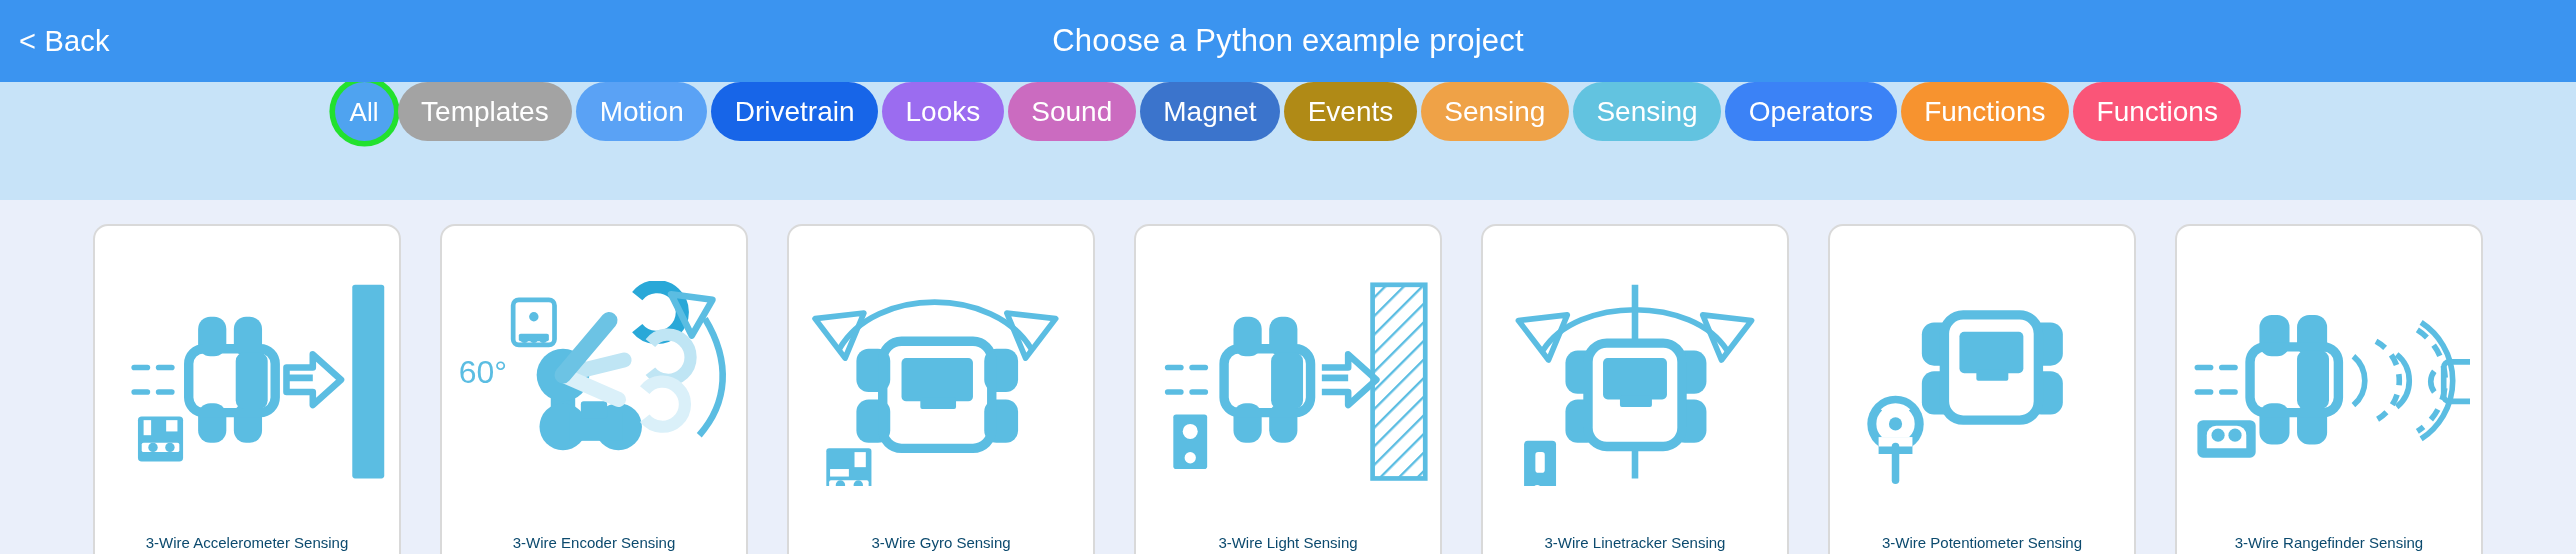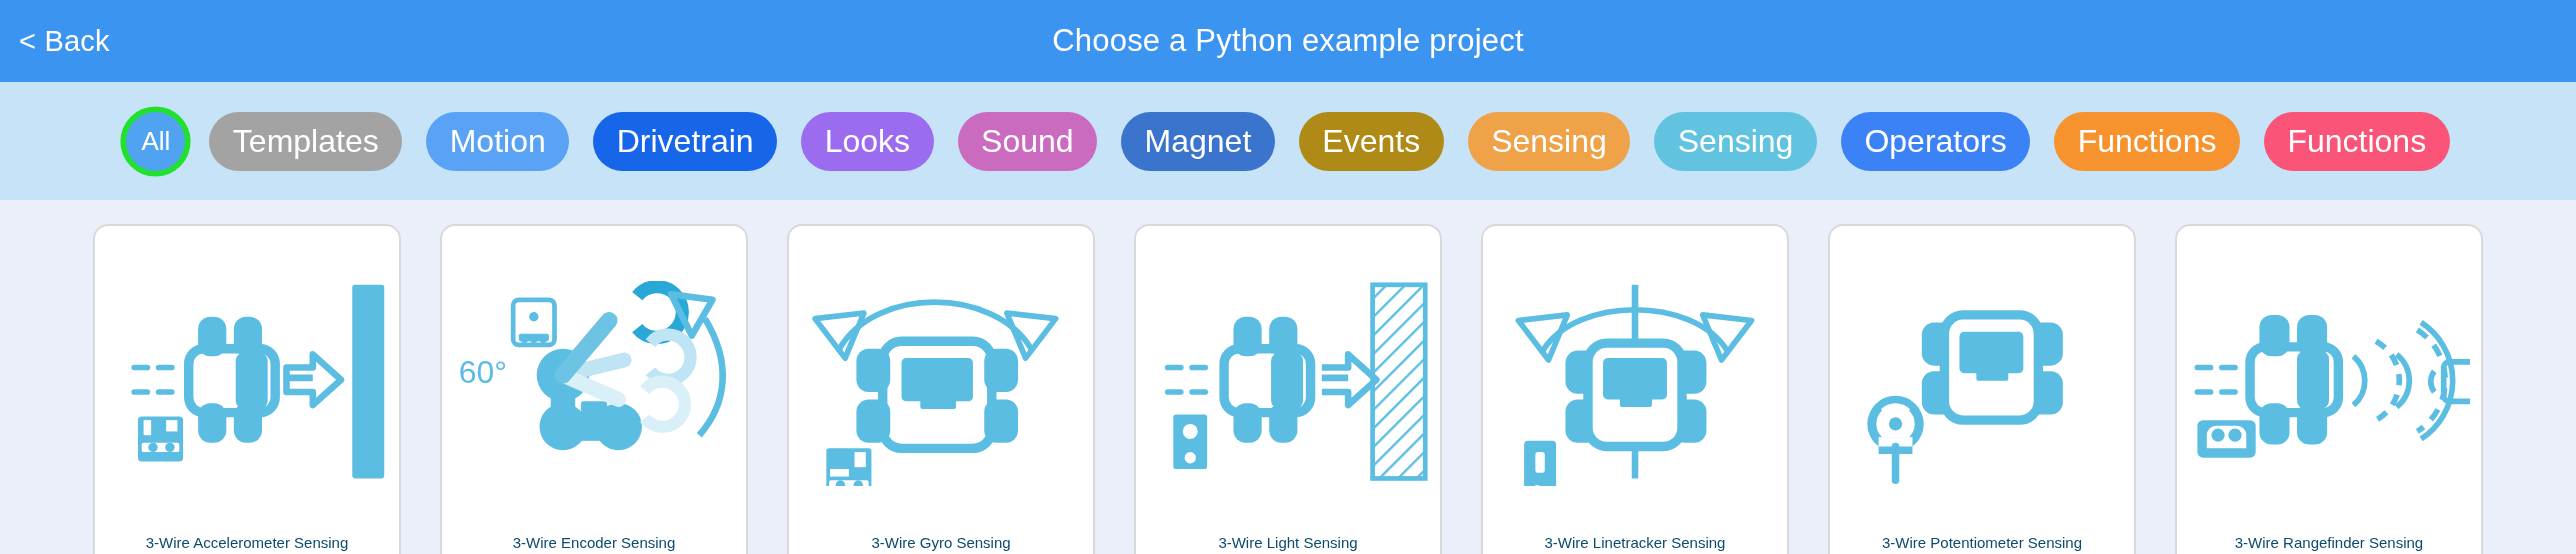"All" #filter-bar { align-items: center -> none; gap: 24px -> 4px }
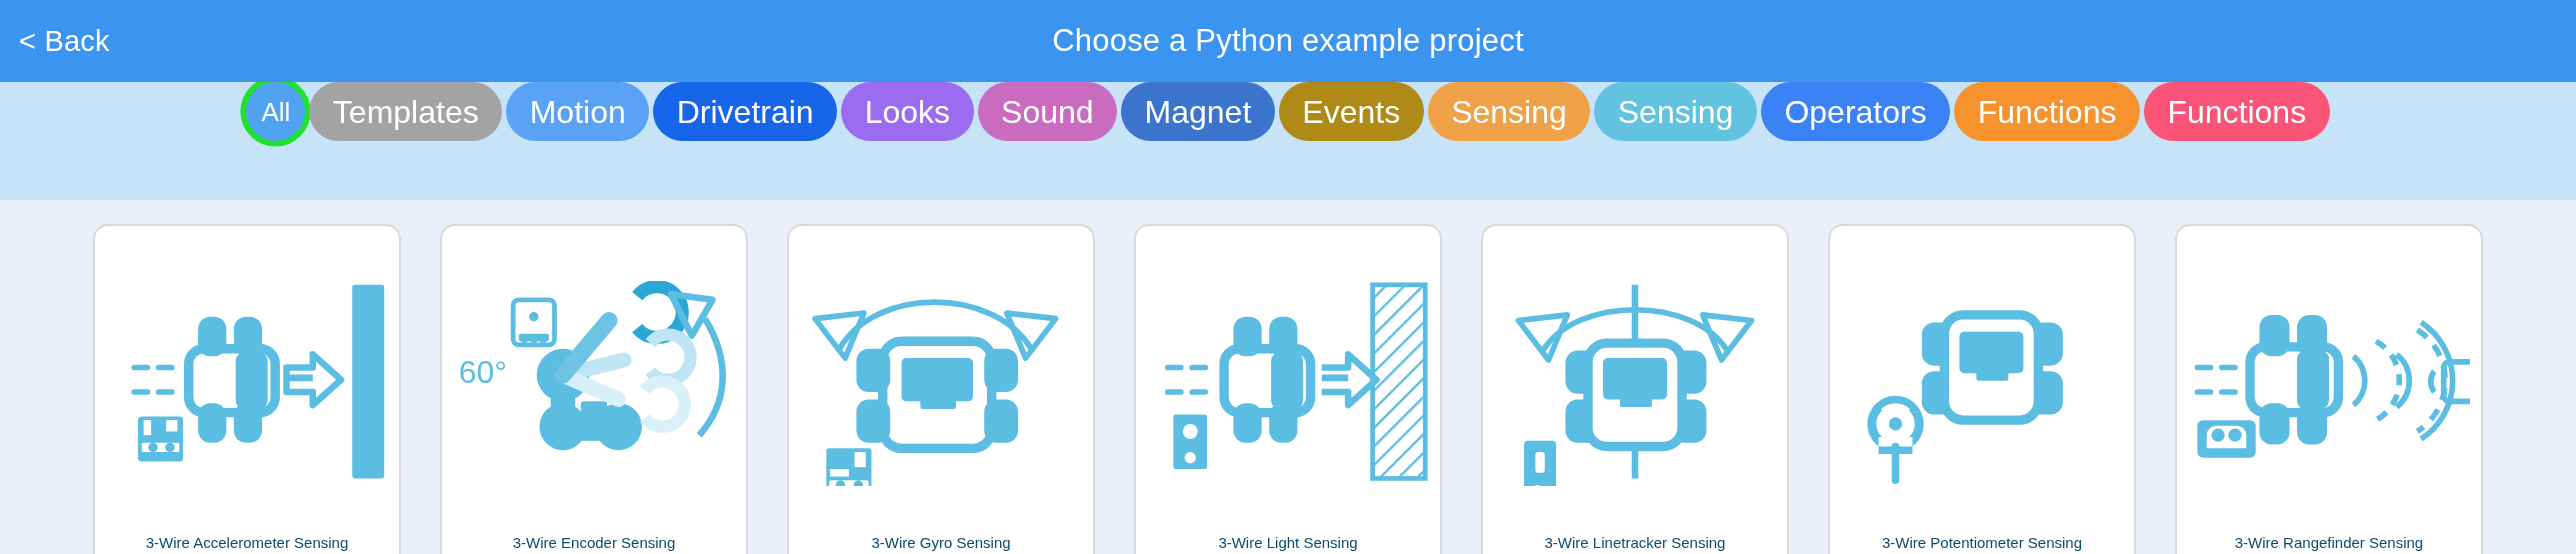"Templates" .chip { font-size: 32px -> 28px }
